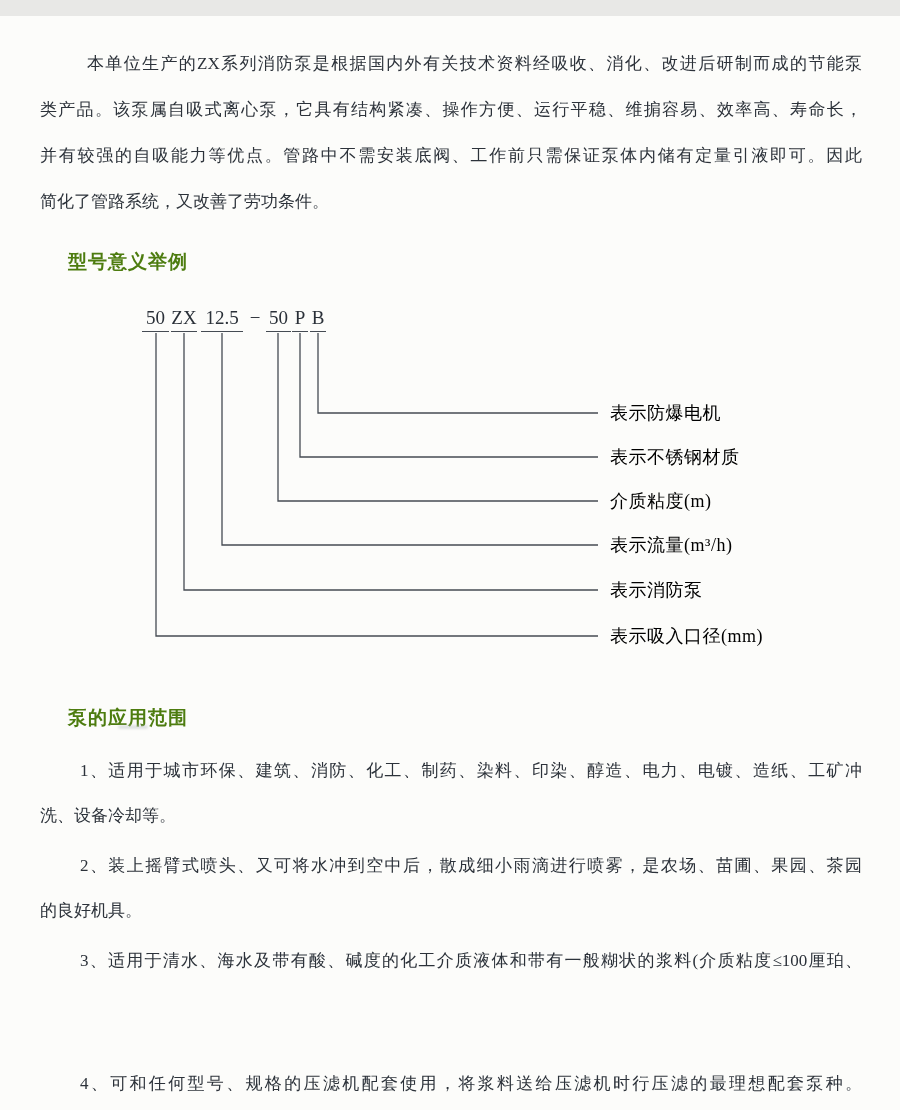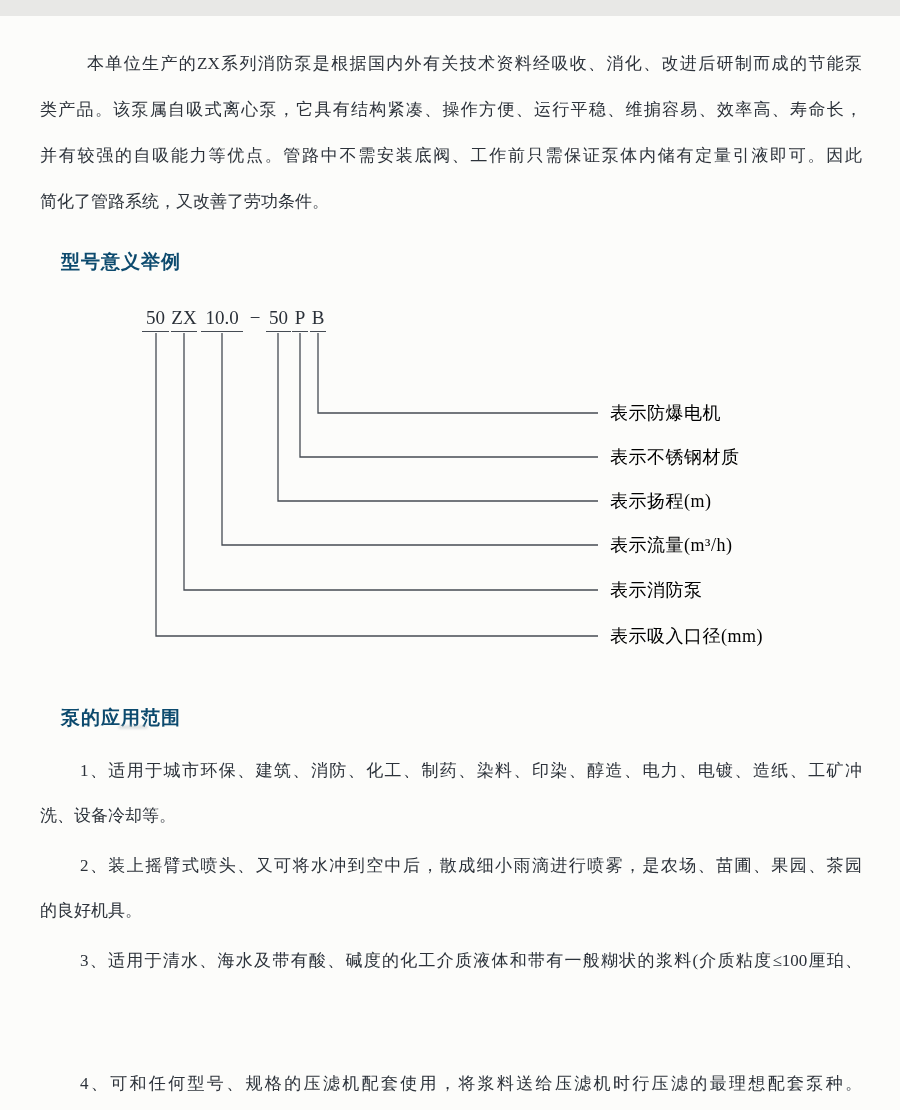"型号意义举例" .heading { color: #0c4a6e -> #4d7c0f; left: 61px -> 68px }
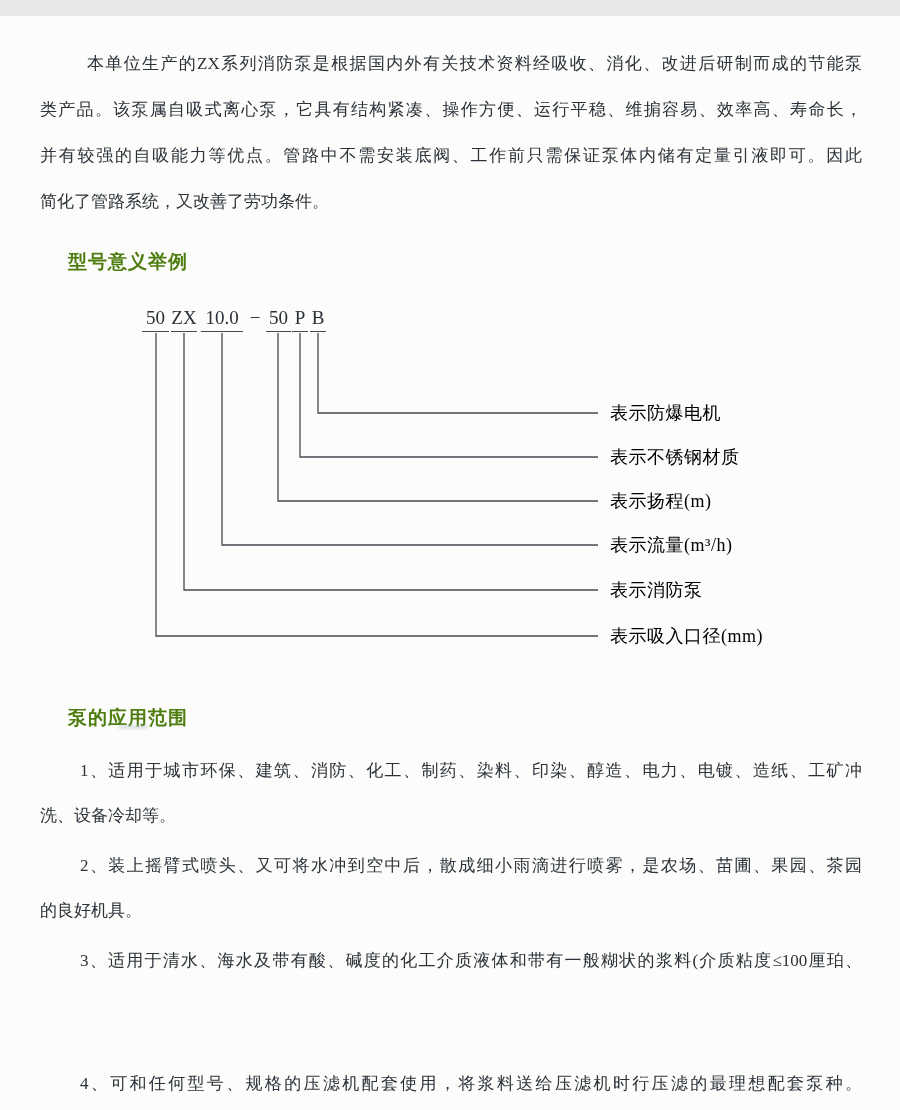"10.0" span.tok { text: 10.0 -> 12.5 }
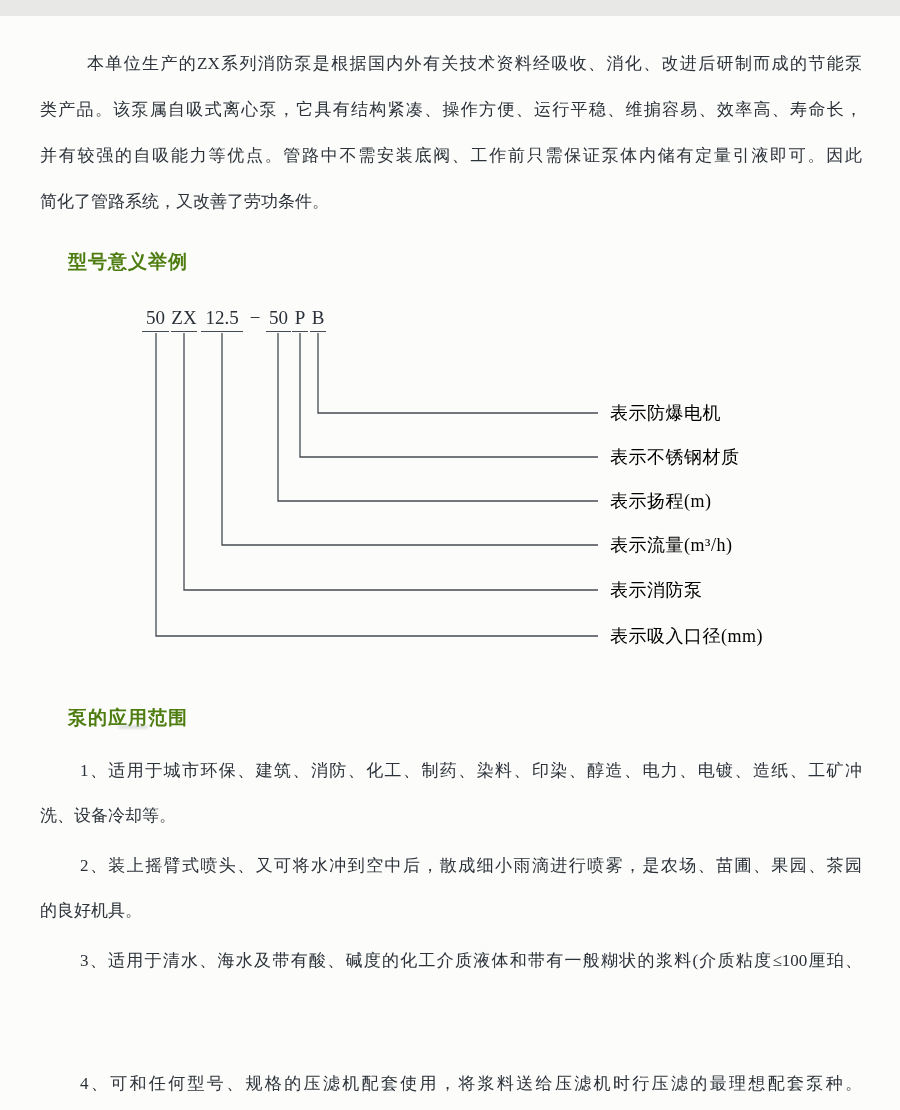"表示扬程(m)" div.lbl { text: 表示扬程 -> 介质粘度 }
